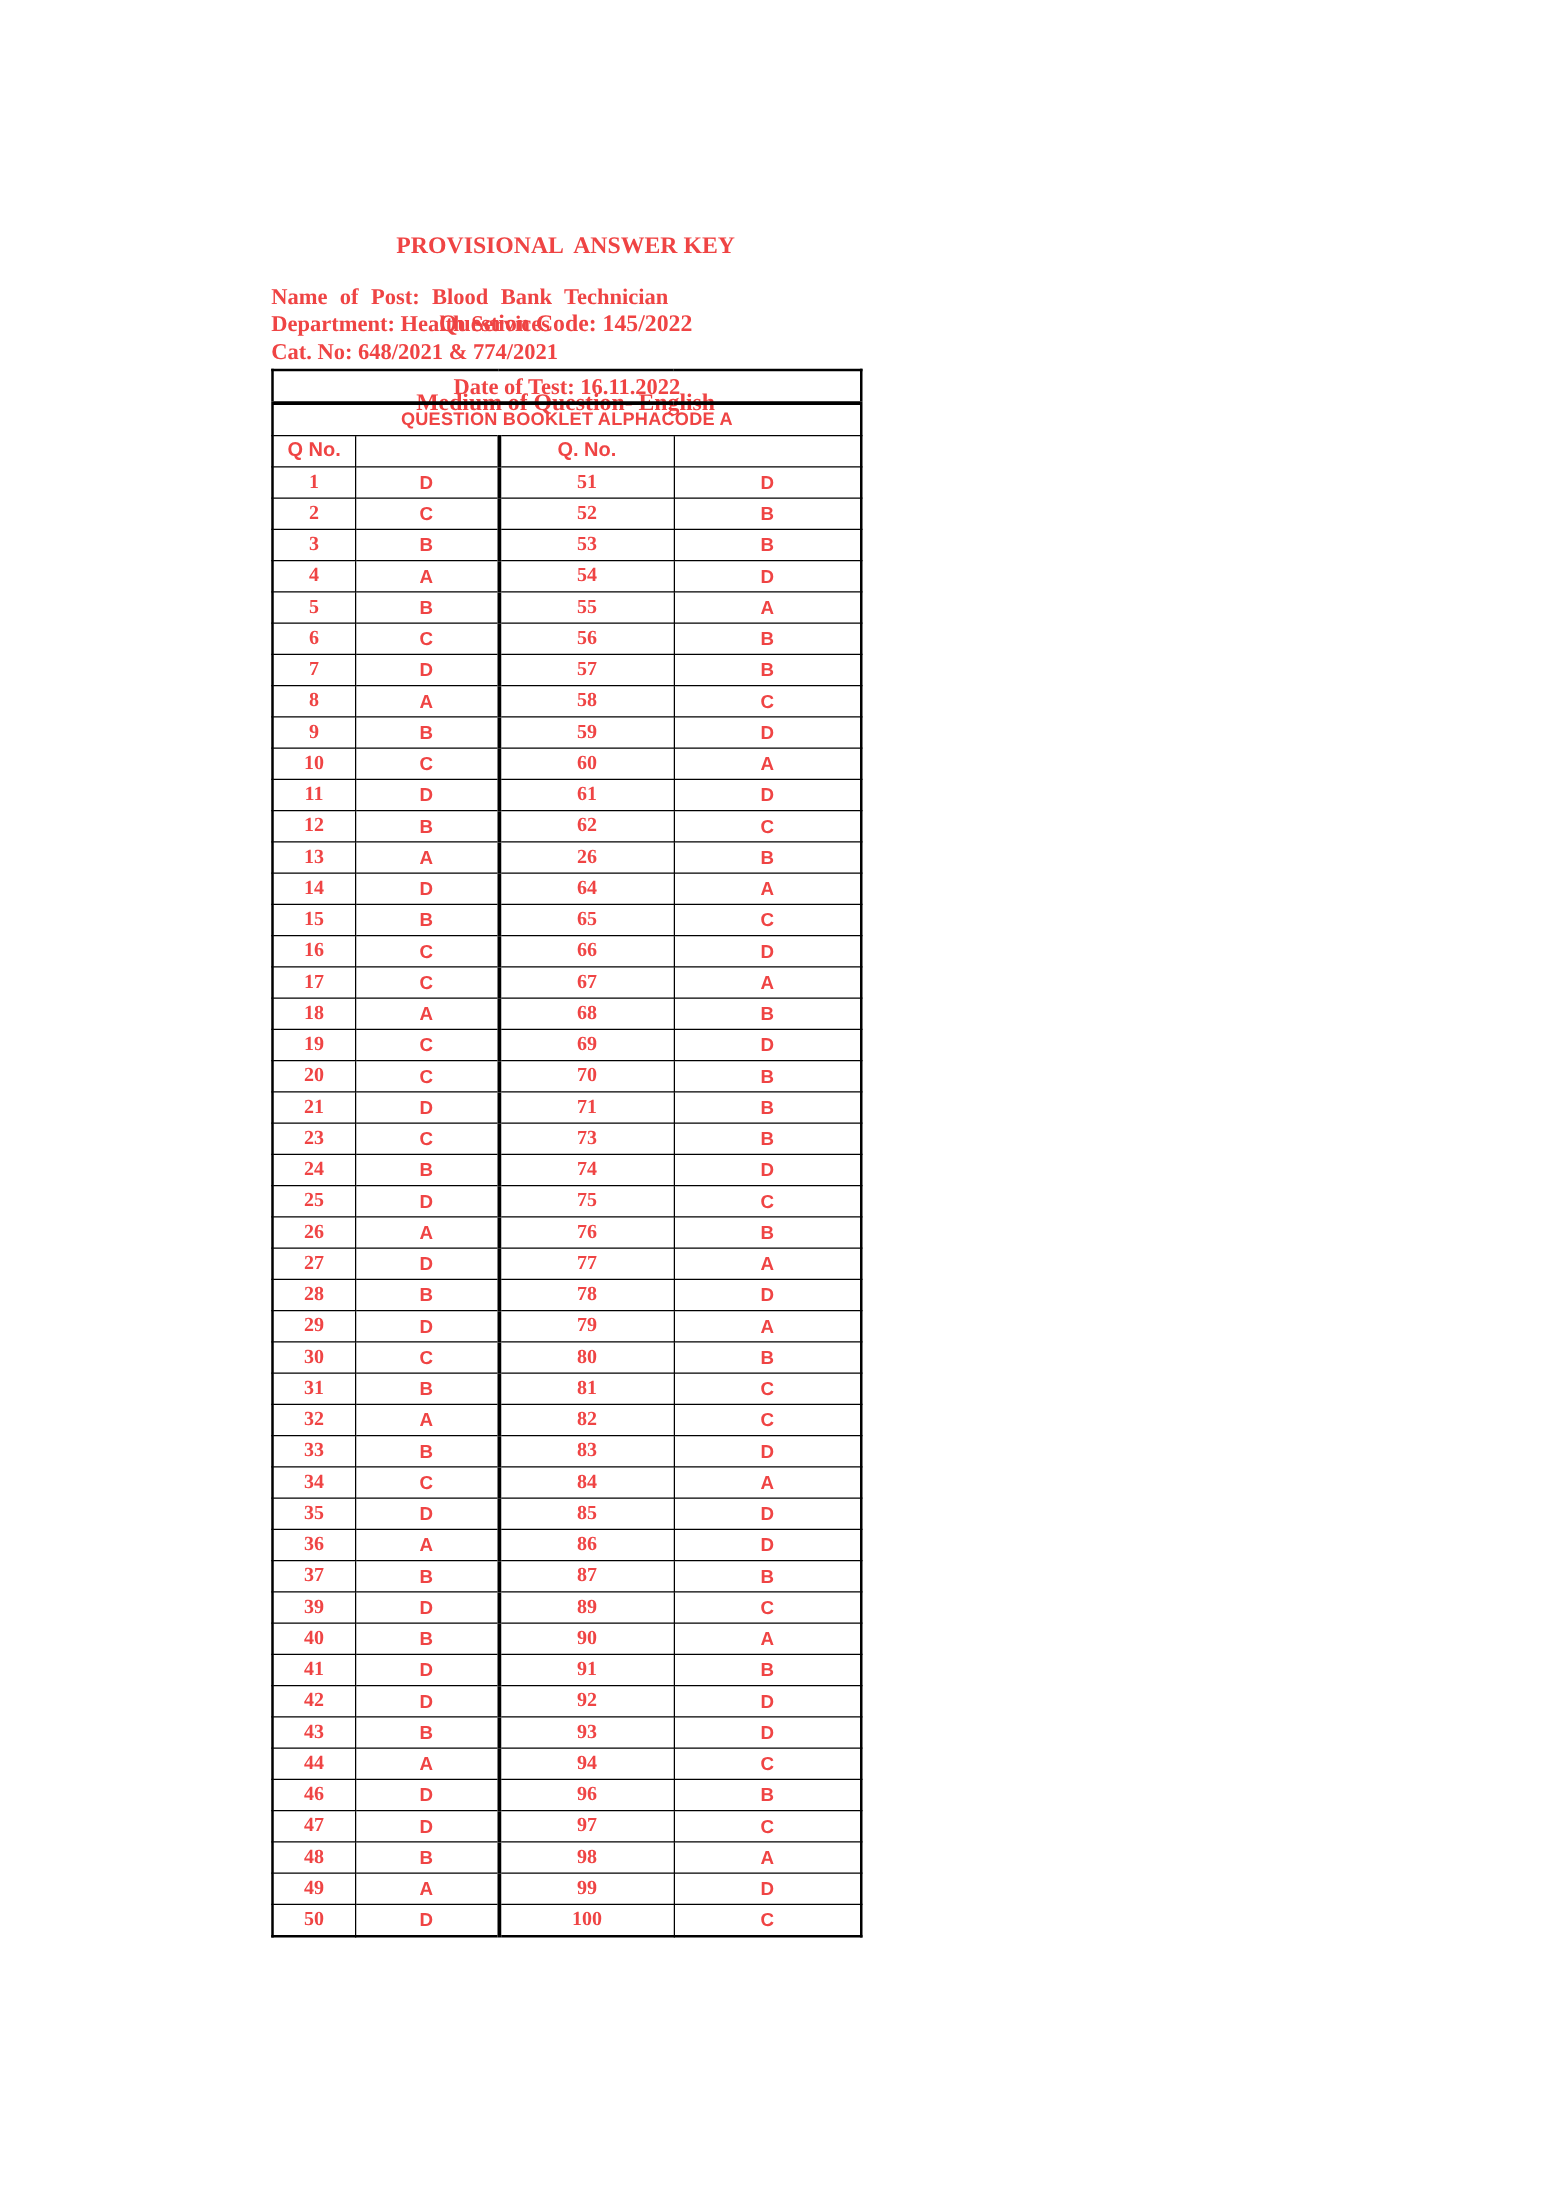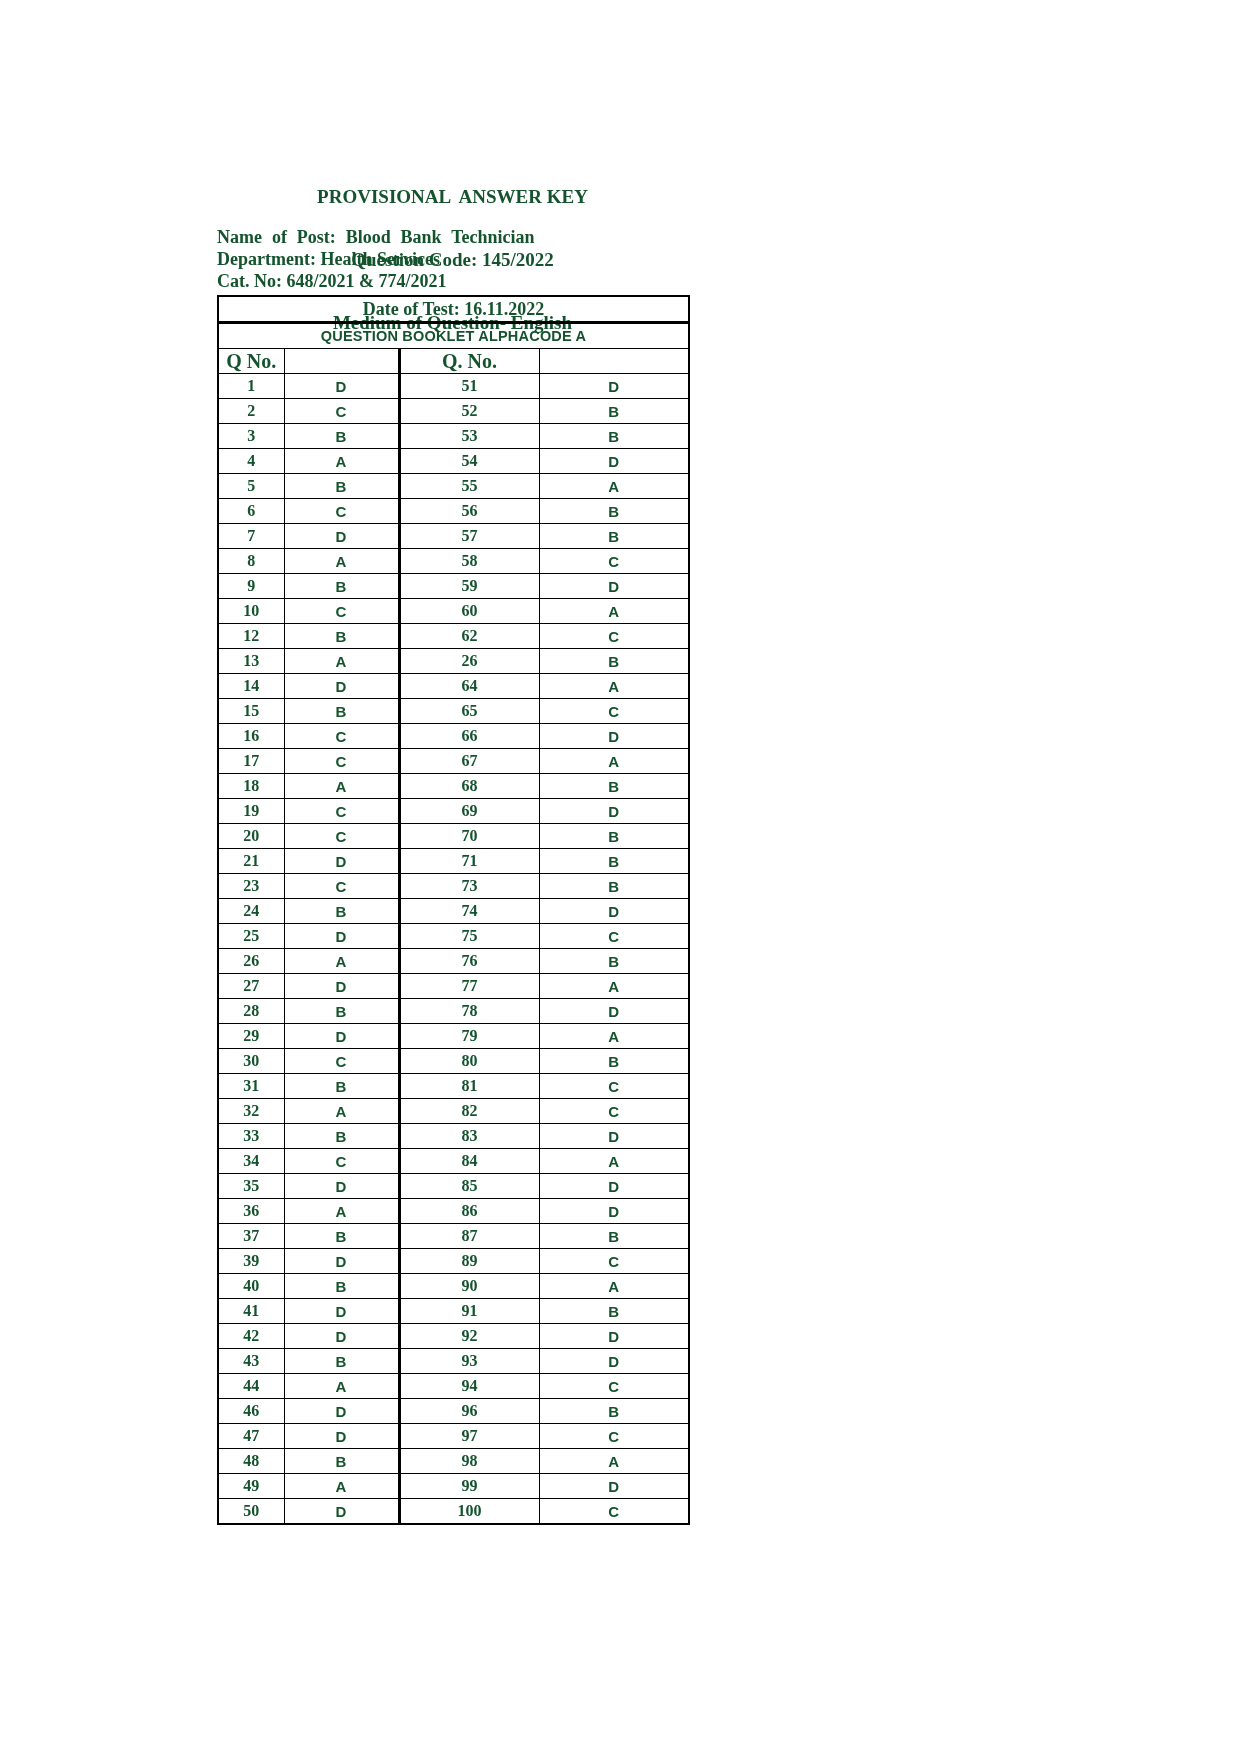"PROVISIONAL ANSWER KEY" .page { color: #14532d -> #ef4444 }
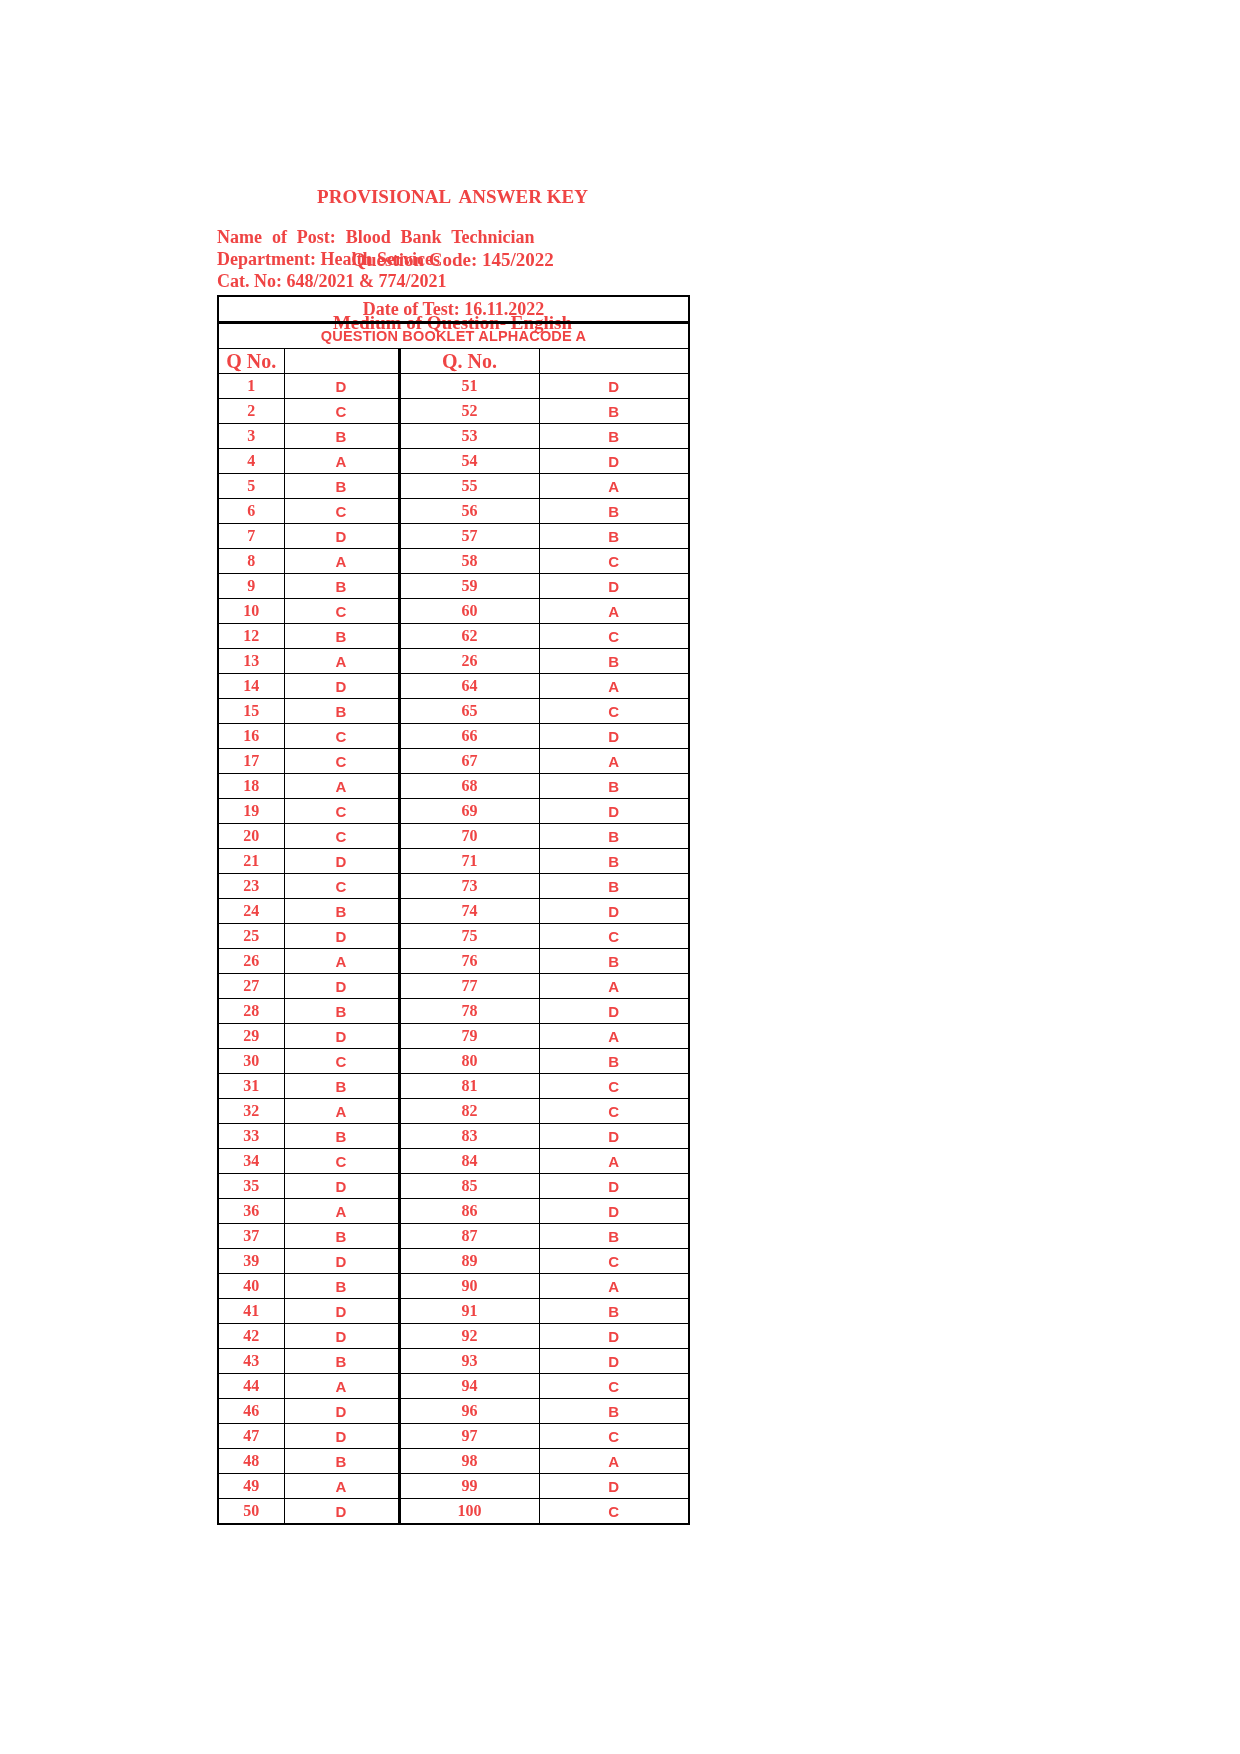"Q No." th.col-h { font-family: Liberation Serif, serif -> Liberation Sans, sans-serif; font-size: 20px -> 16px }
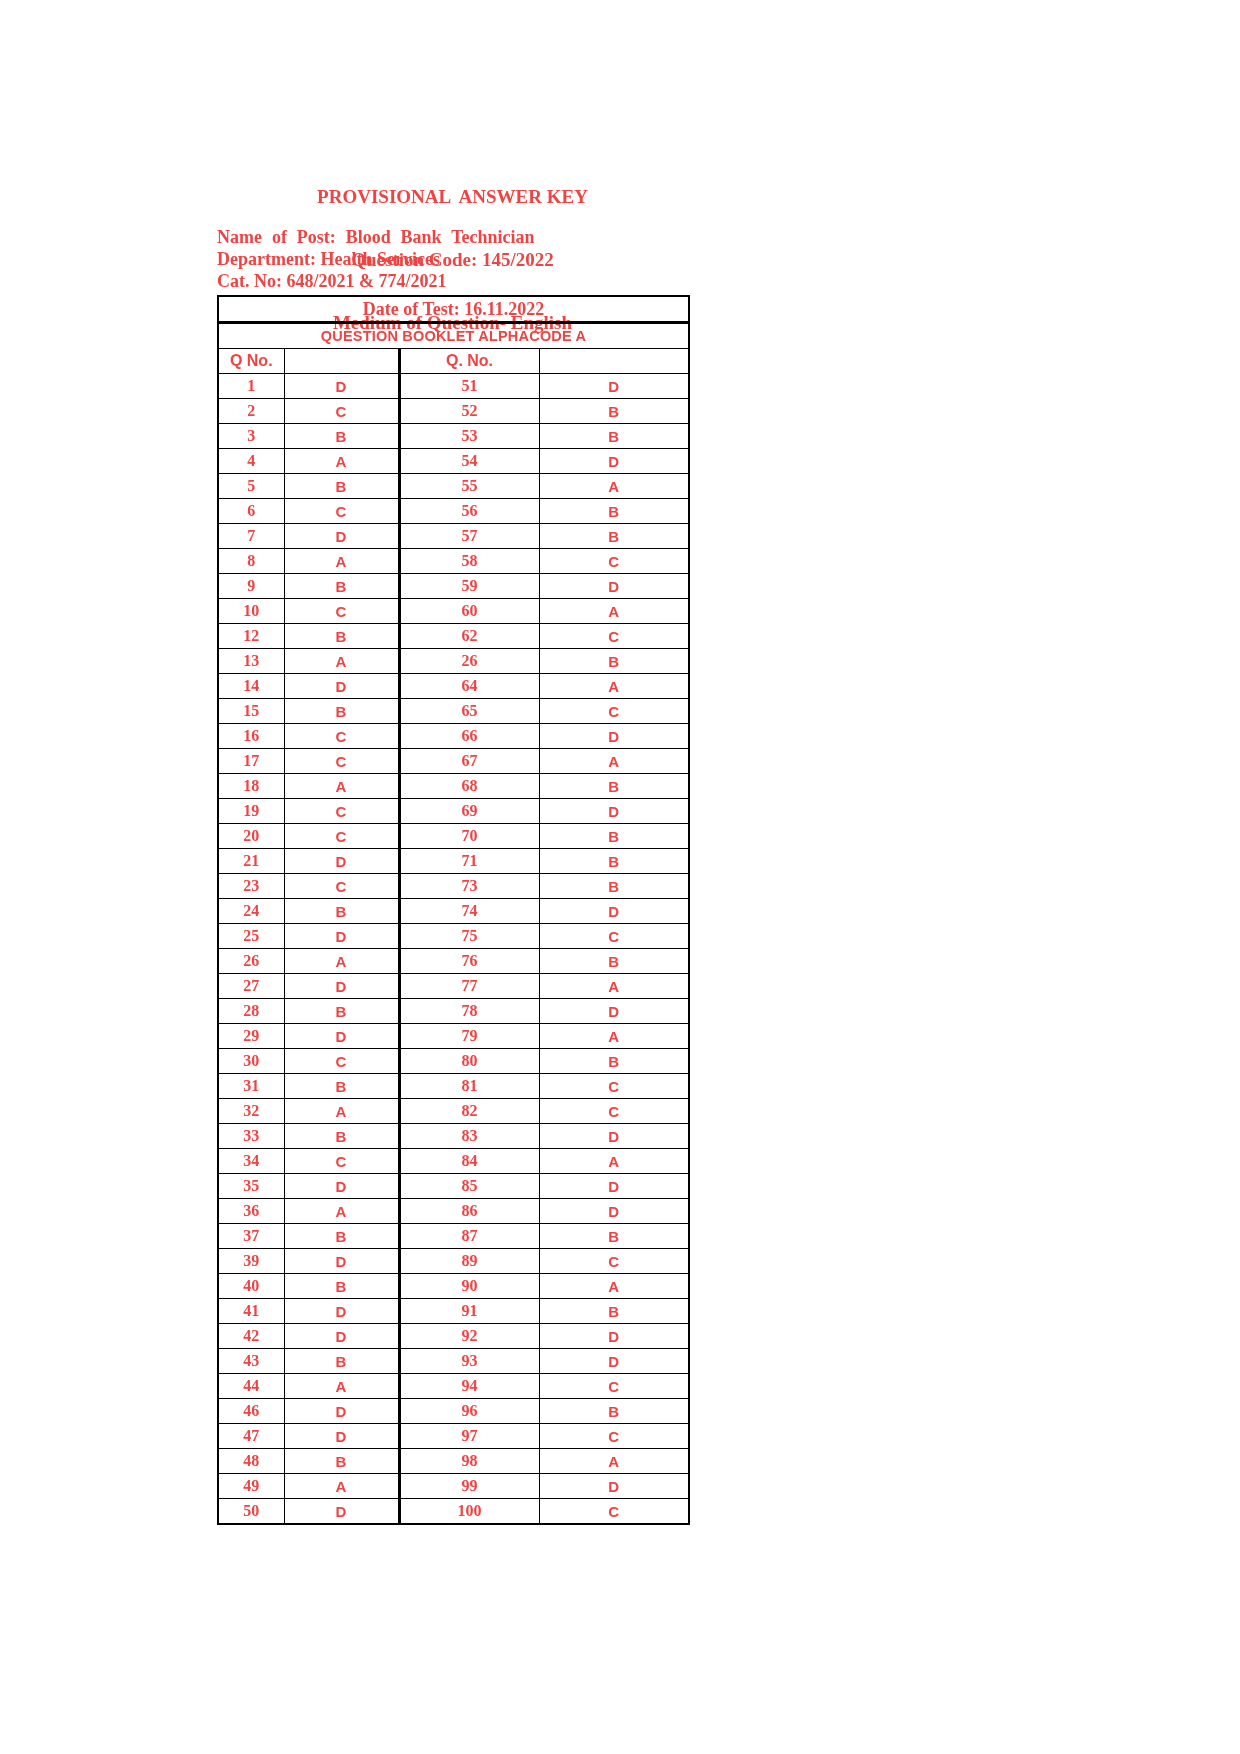"11" tr { html: none -> <tr> <td>11</td> <td>D</td> <td>61</td> <td>D</td> </tr> }
